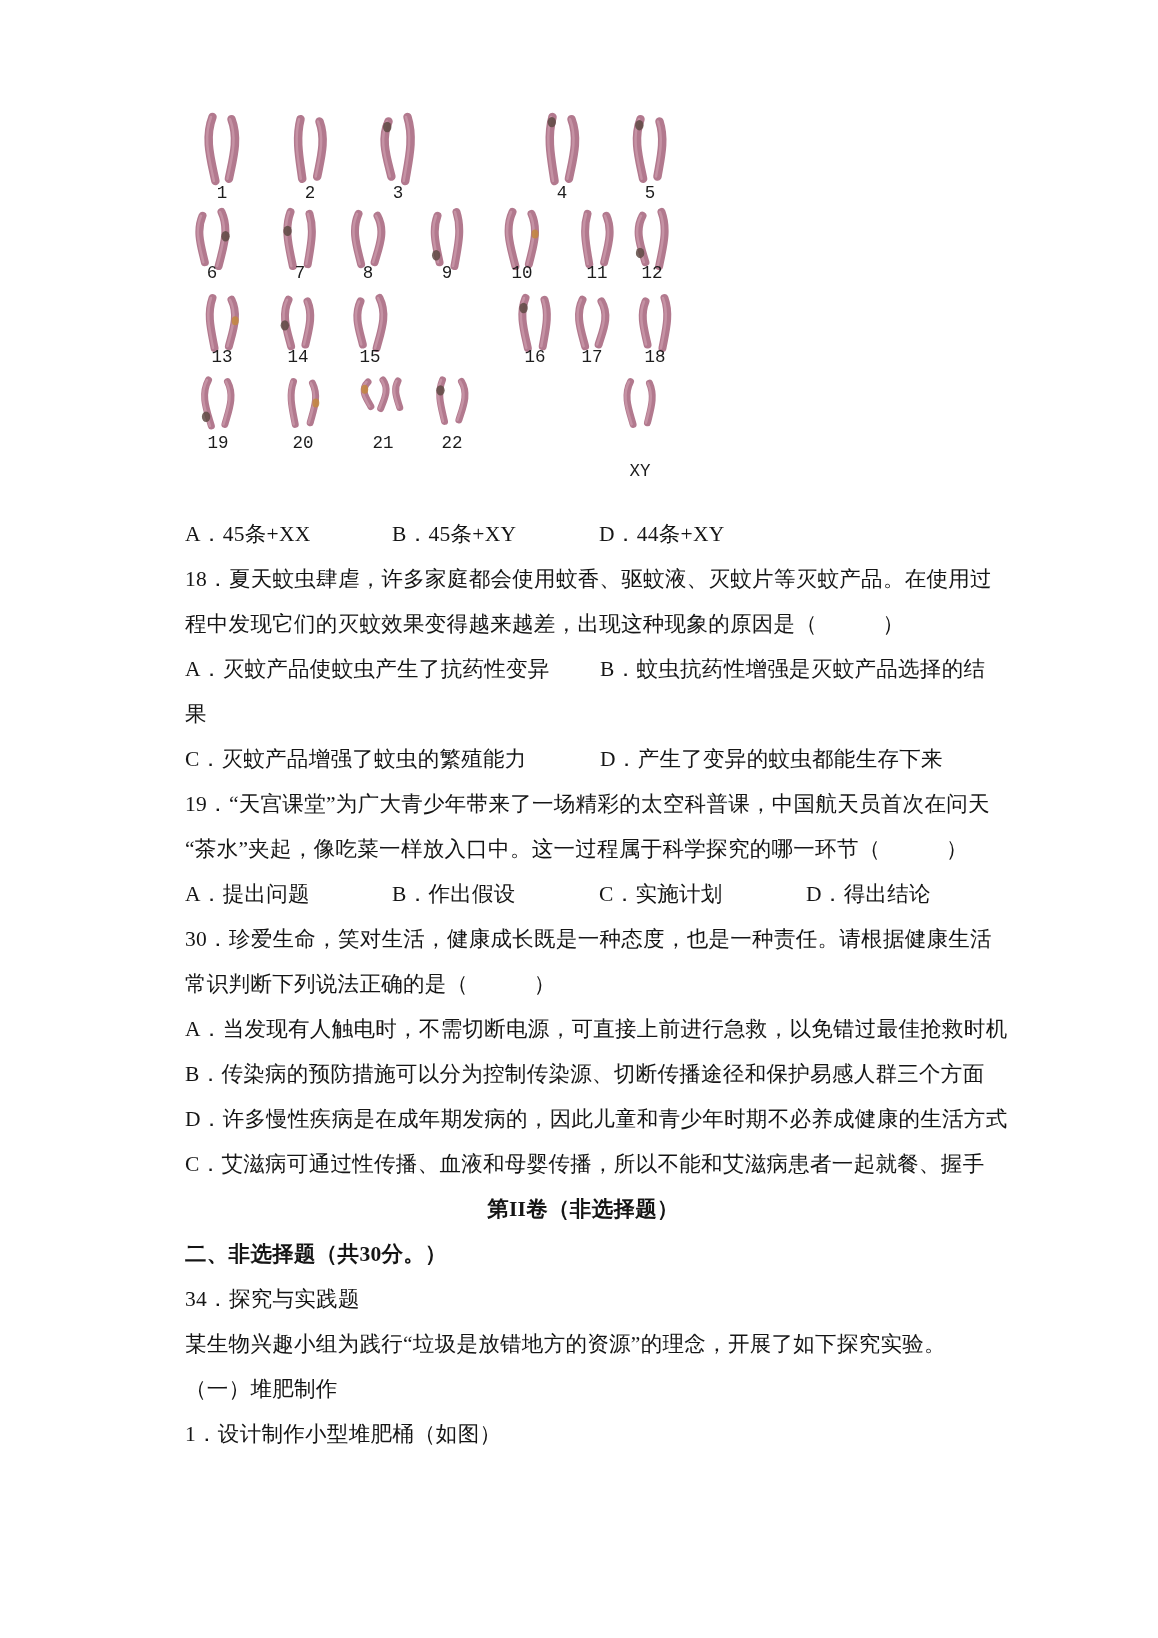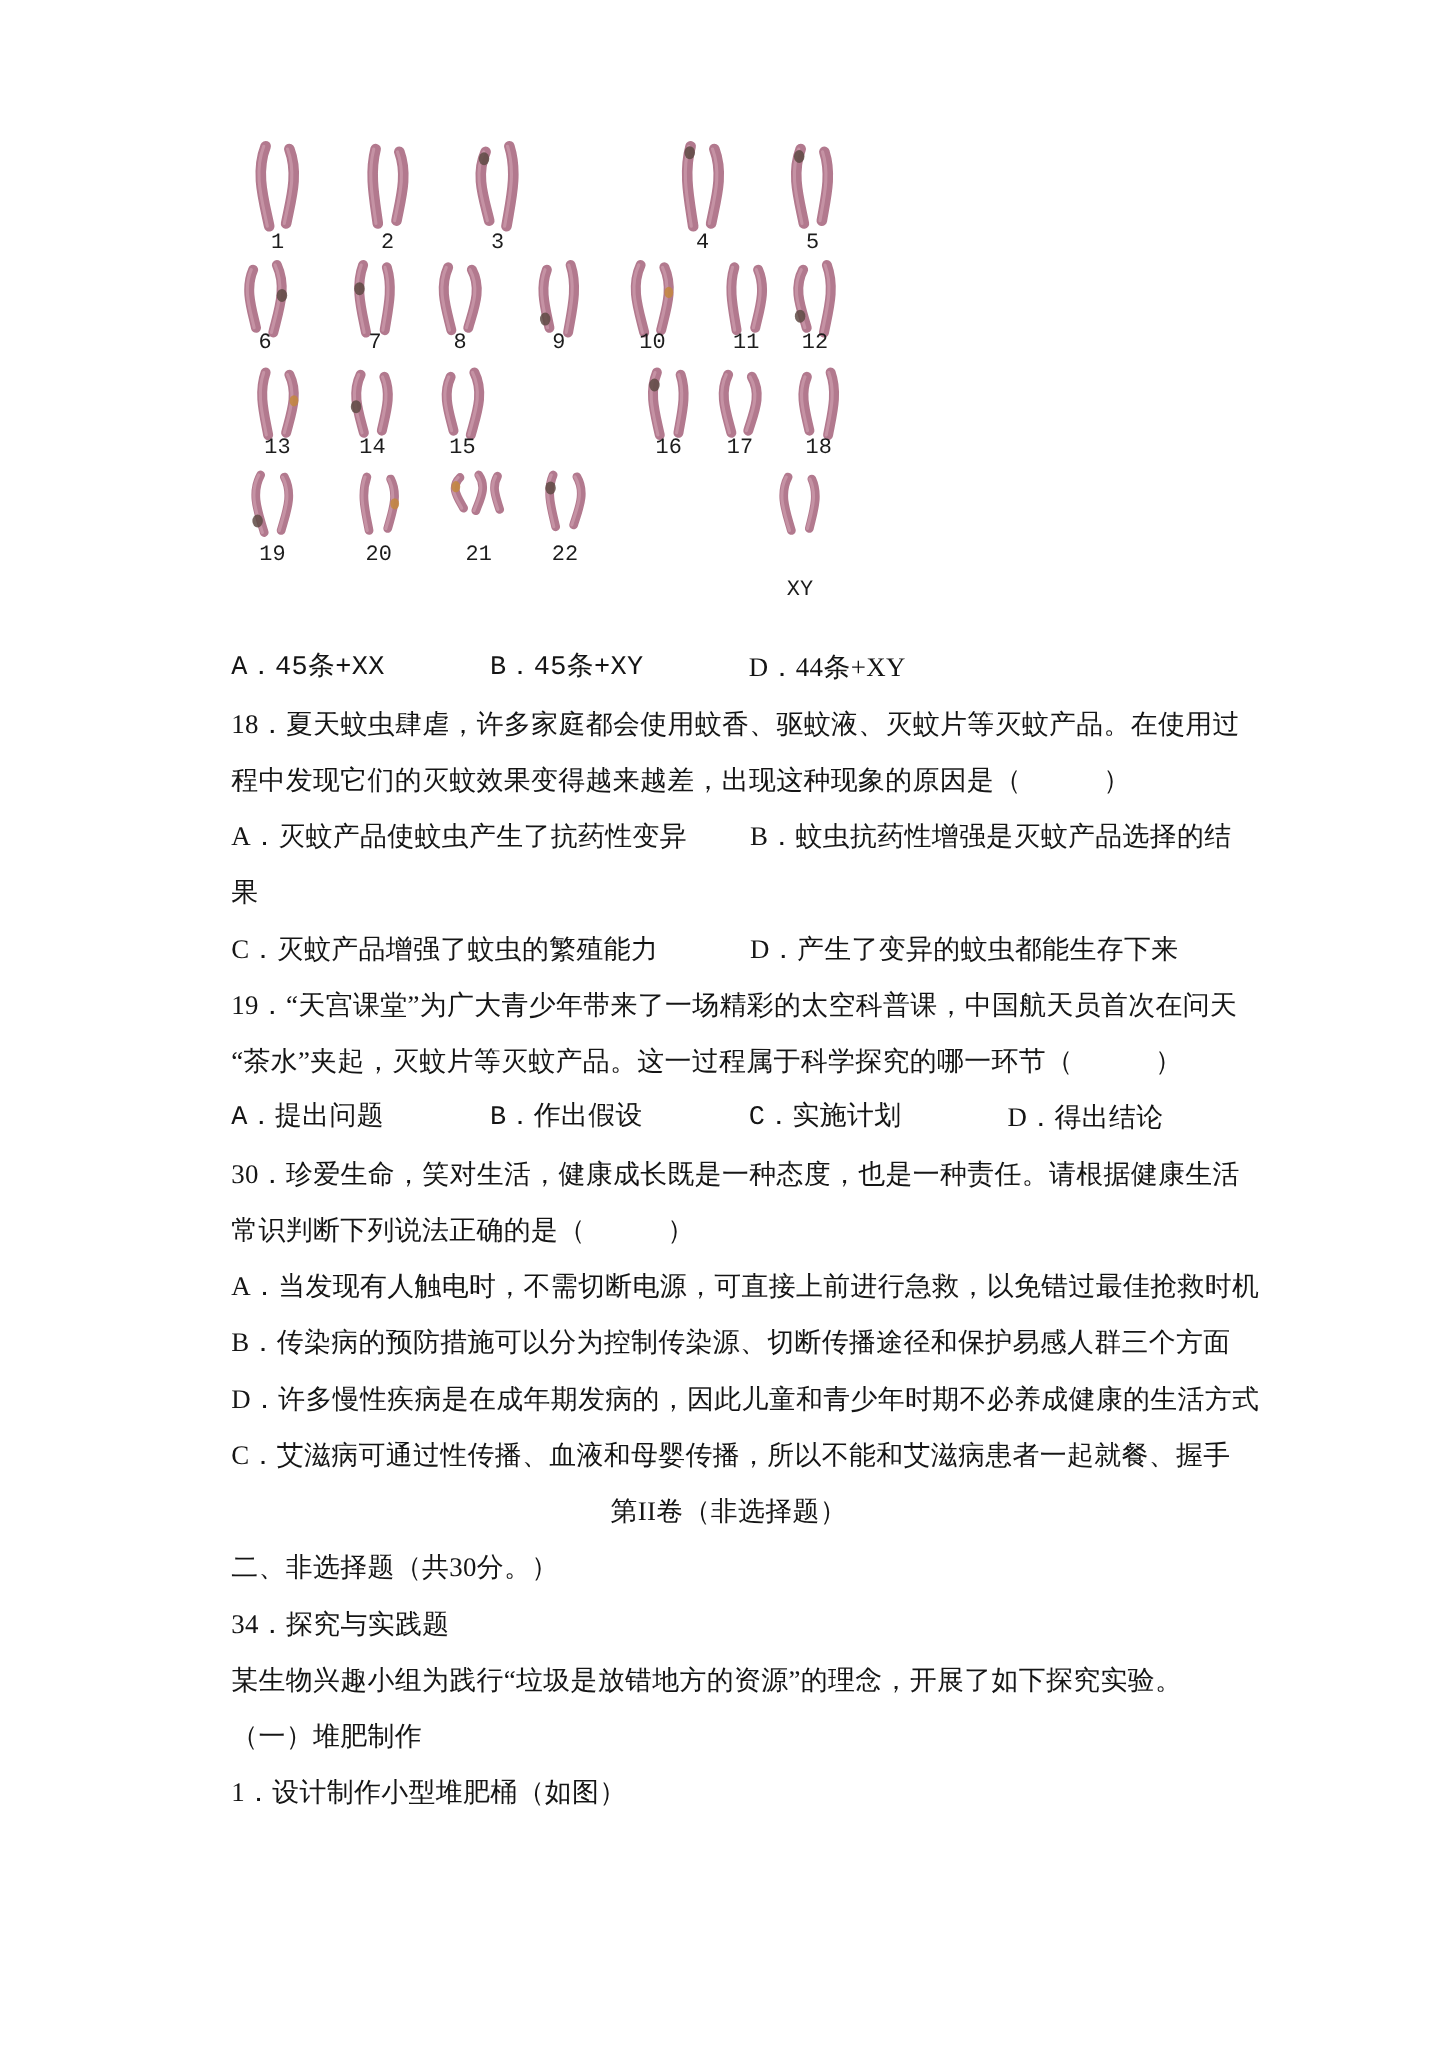"A．45条+XX" .opt-row .c4 { font-family: Liberation Mono, monospace -> none }
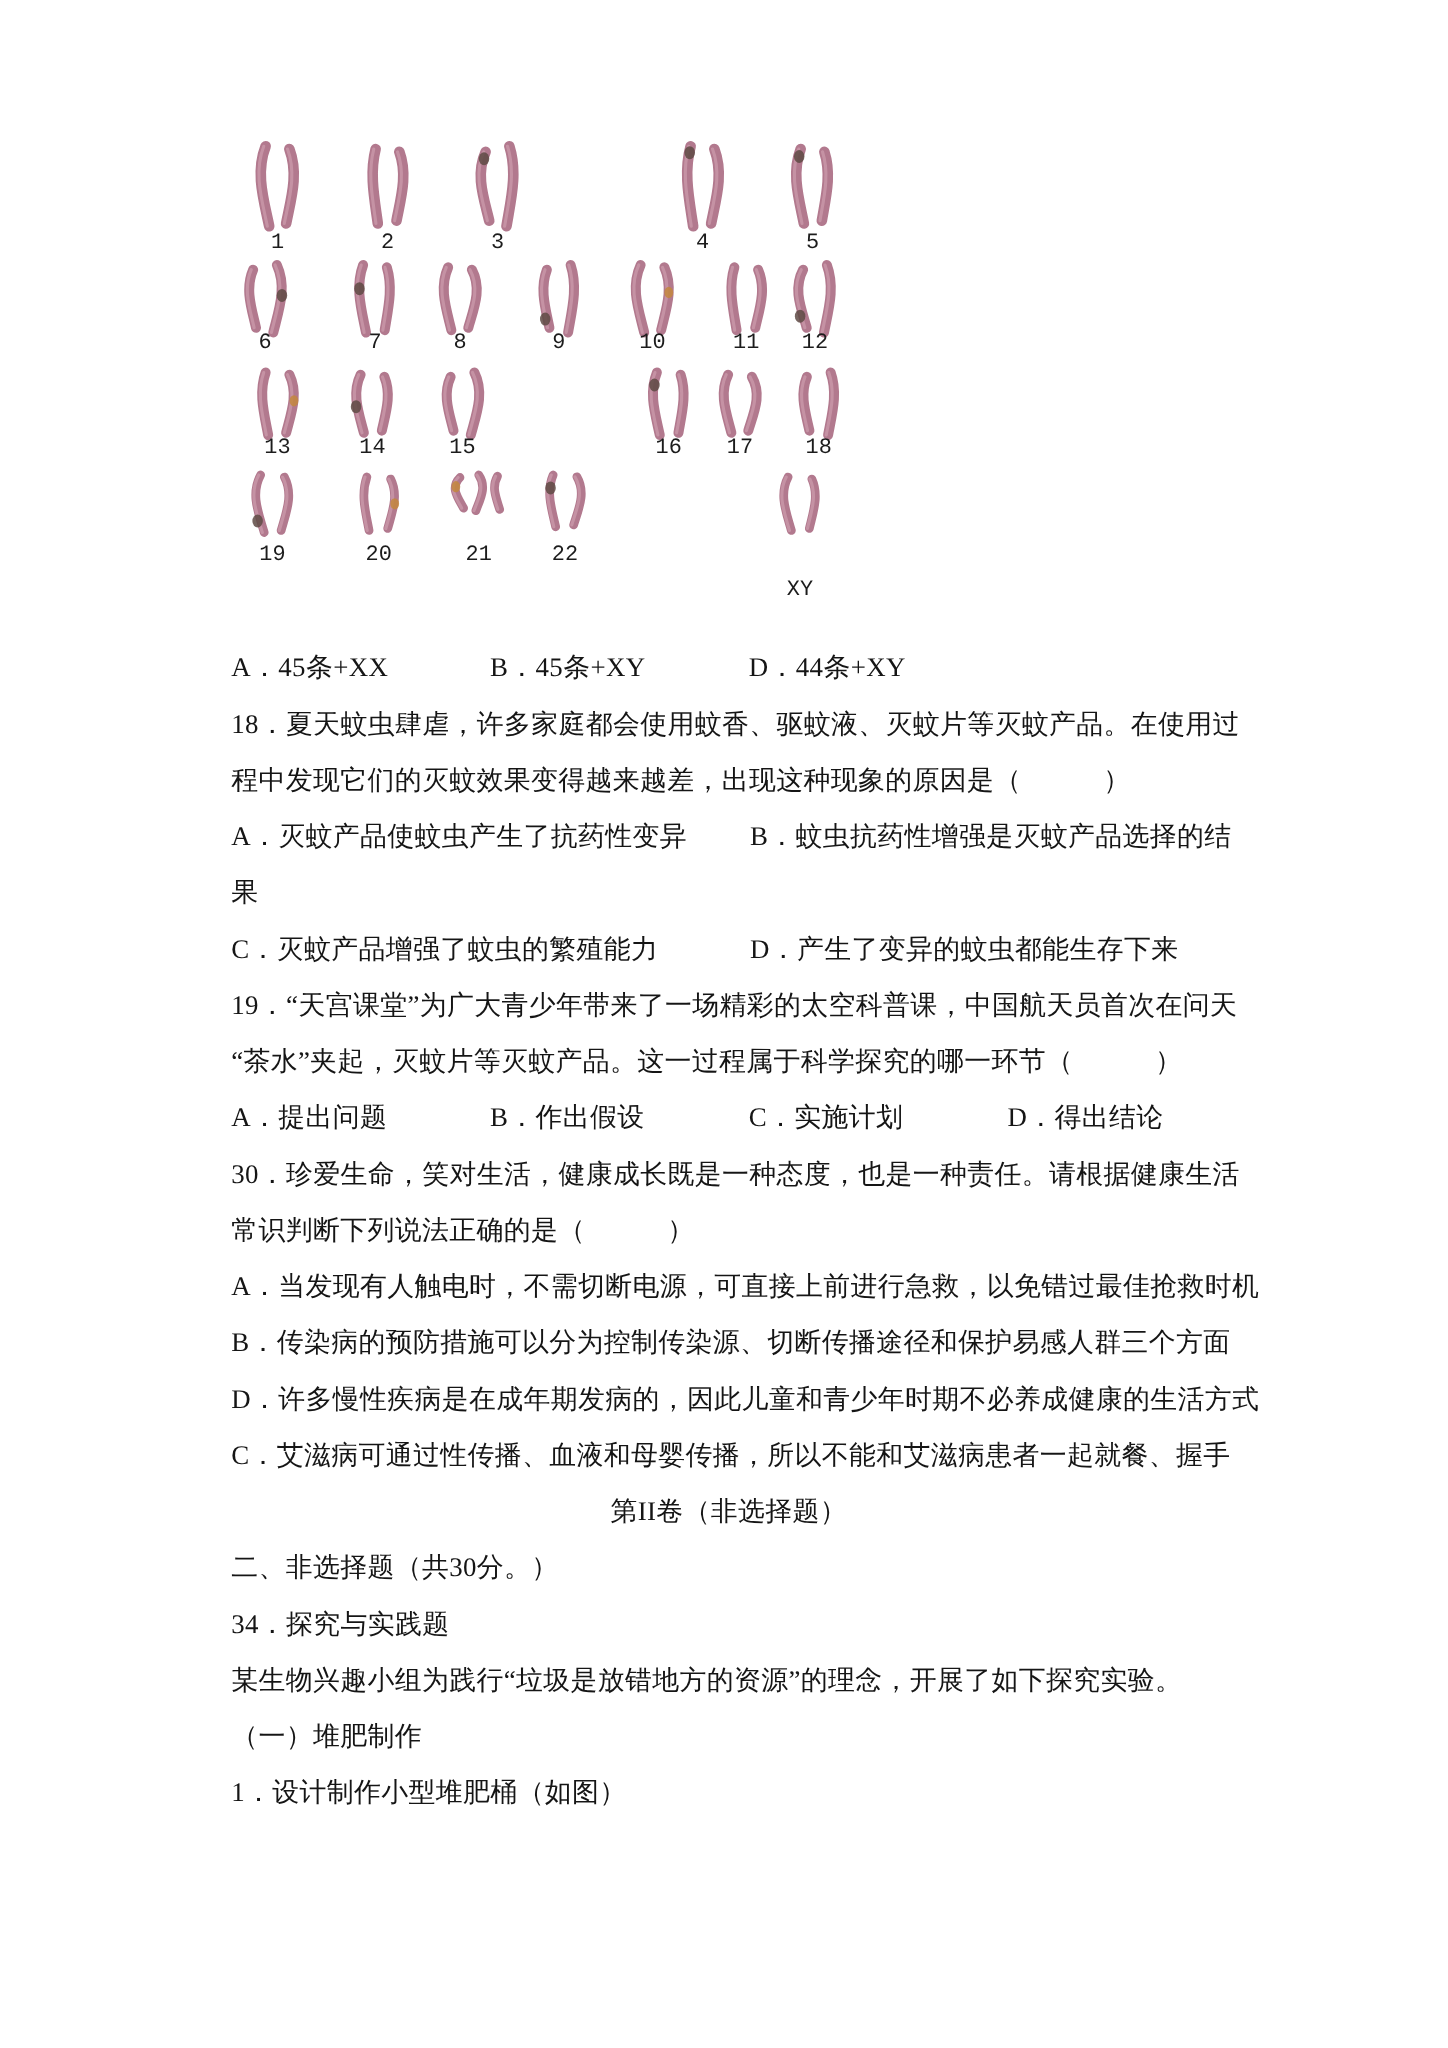"“茶水”夹起，灭蚊片等灭蚊产品。这一过程属于科学探究的哪一环节（ ）" div.line { text: 灭蚊片等灭蚊产品 -> 像吃菜一样放入口中 }
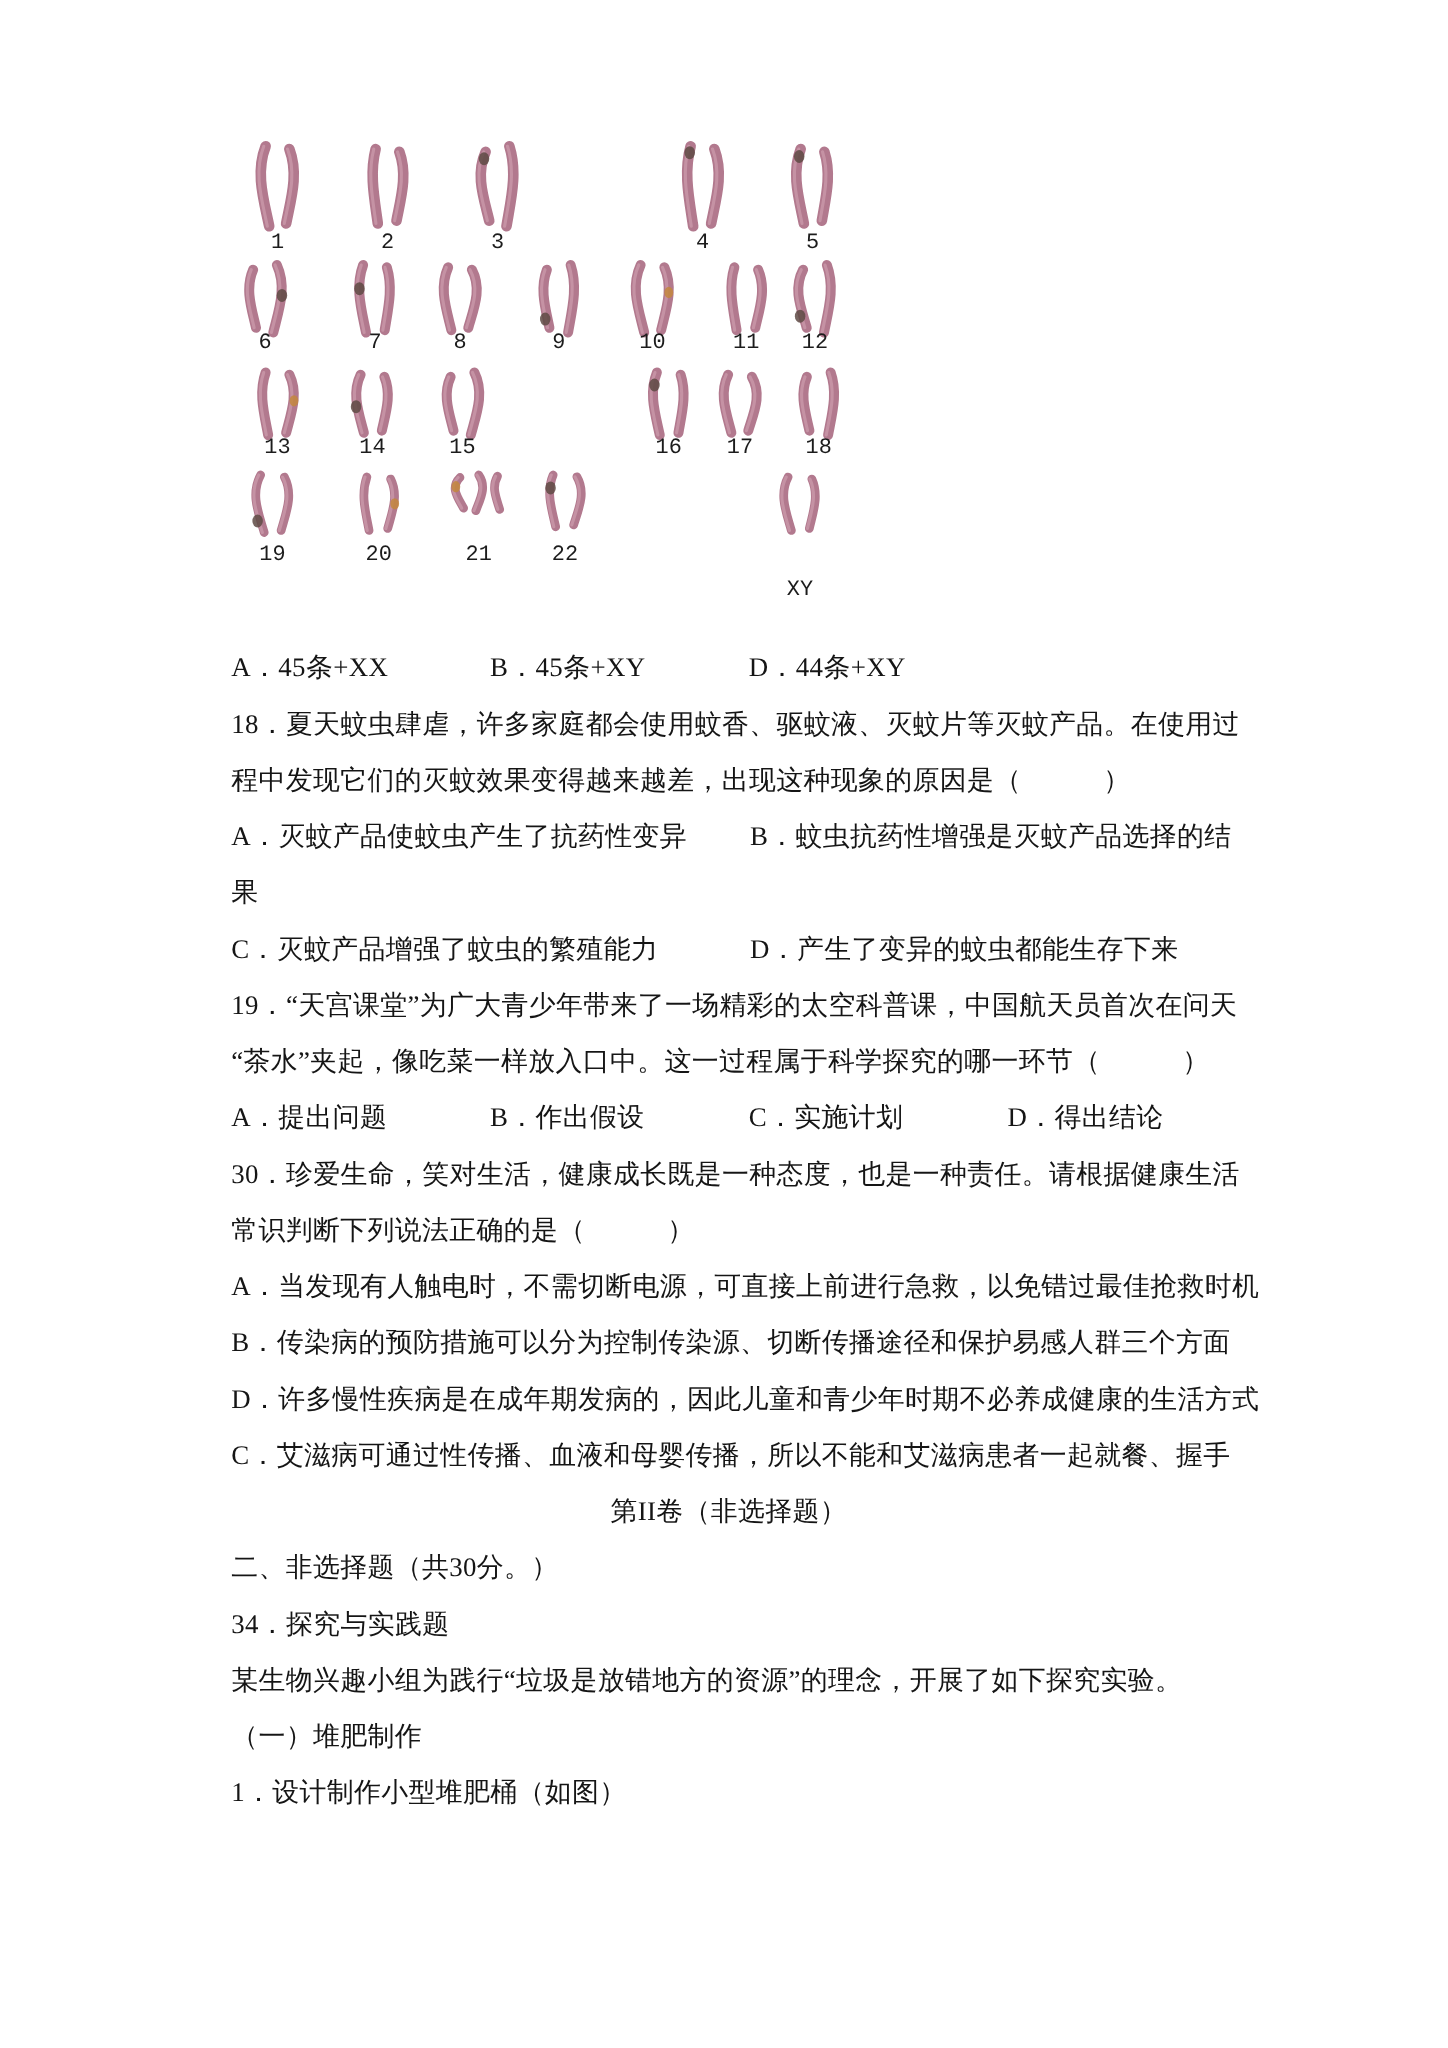"第II卷（非选择题）" .bold { font-weight: normal -> bold }
